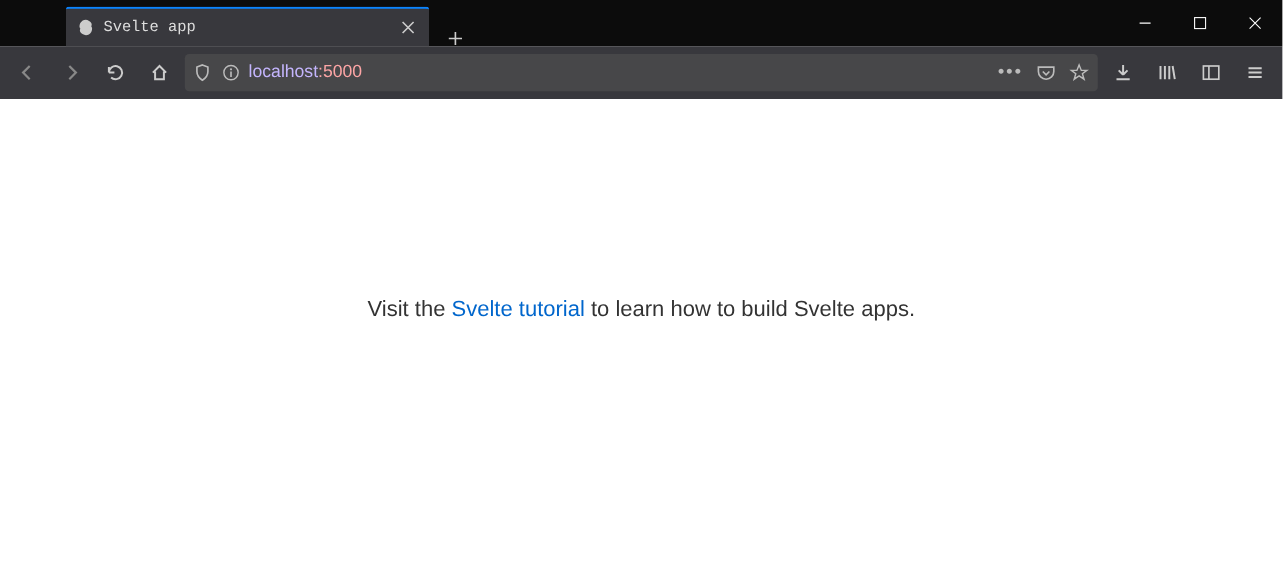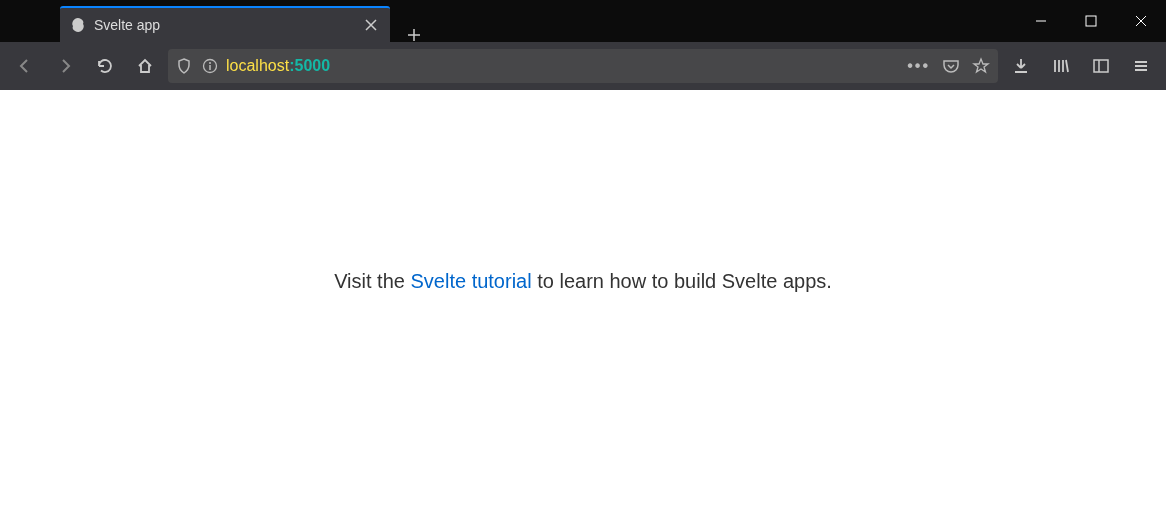"Svelte app" .tab .title { font-family: none -> Liberation Mono, monospace }
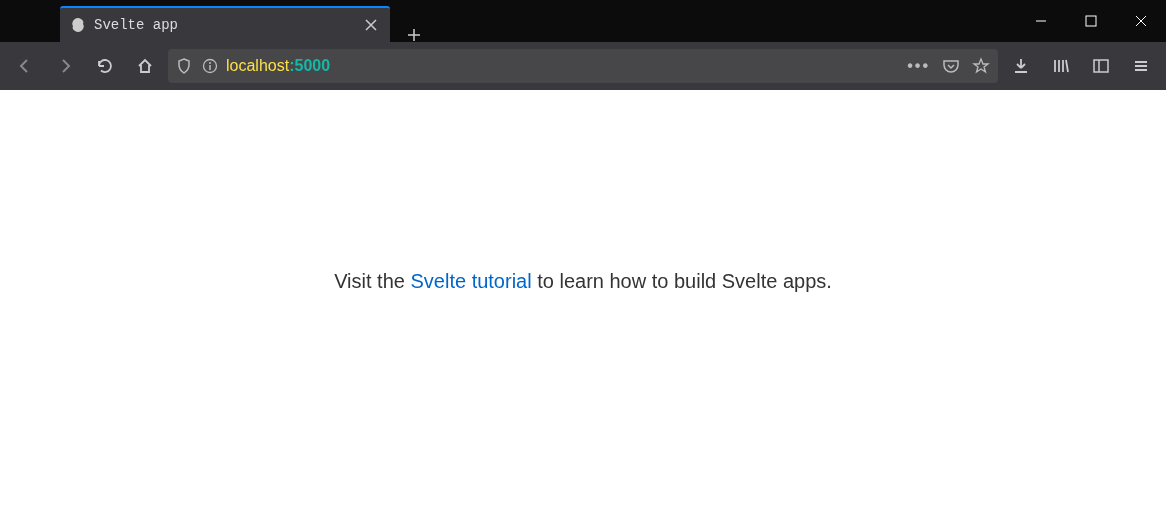"localhost" .urlhost { color: #fde047 -> #c4b5fd }
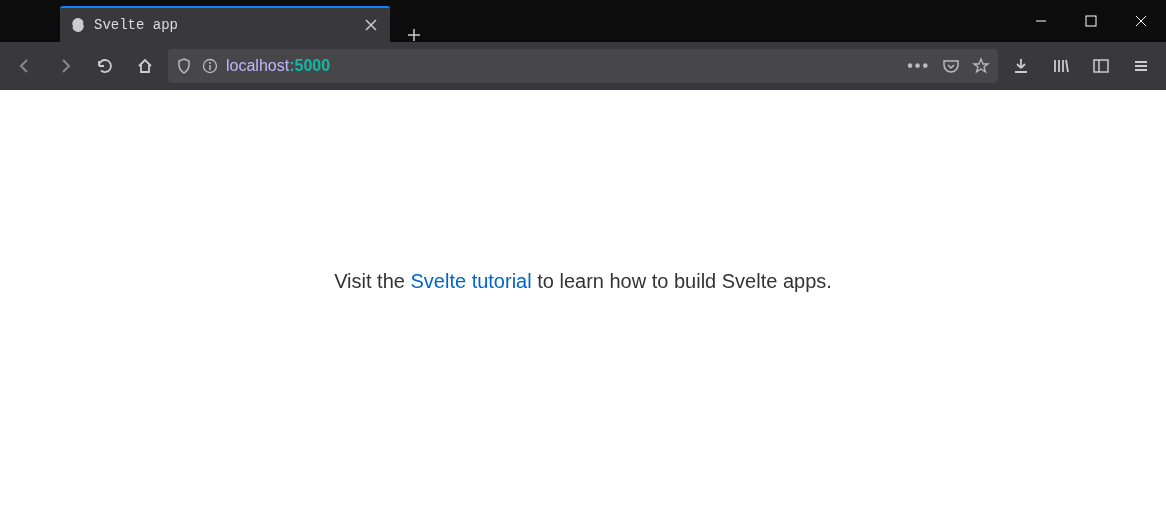":5000" .urlport { color: #14b8a6 -> #fca5a5; font-weight: bold -> none }
